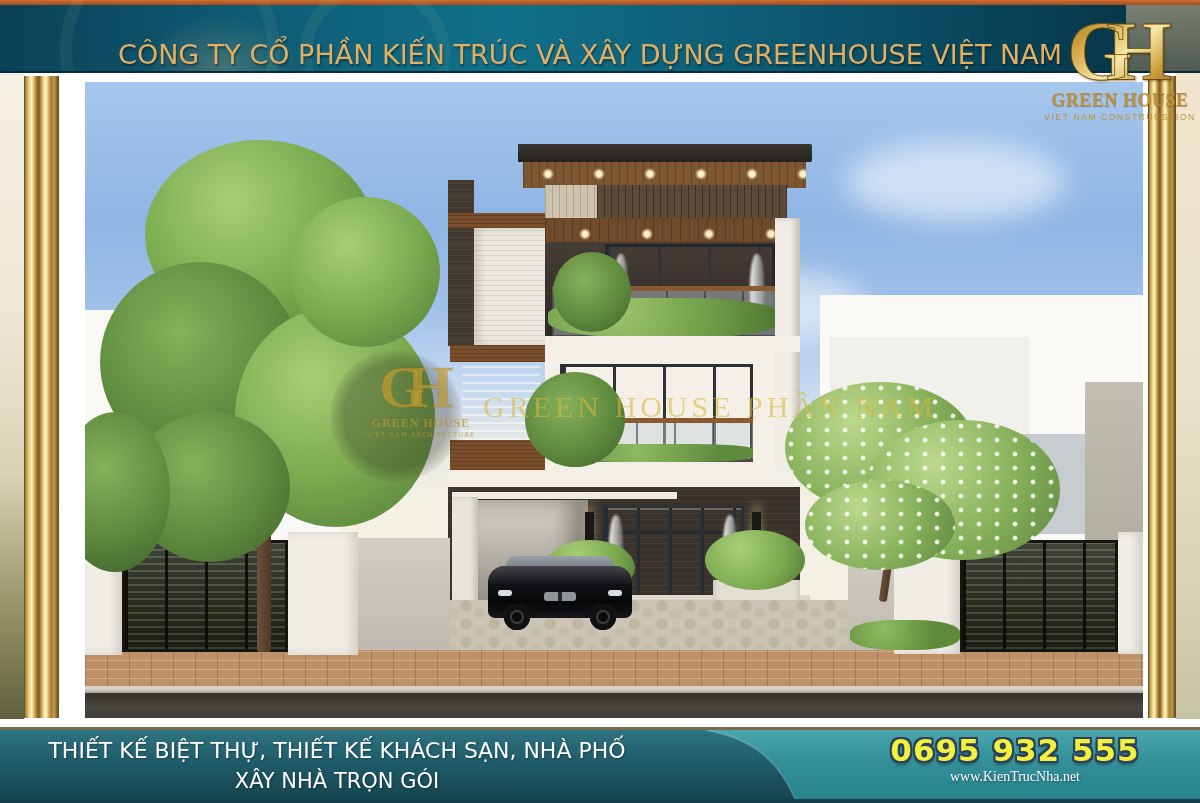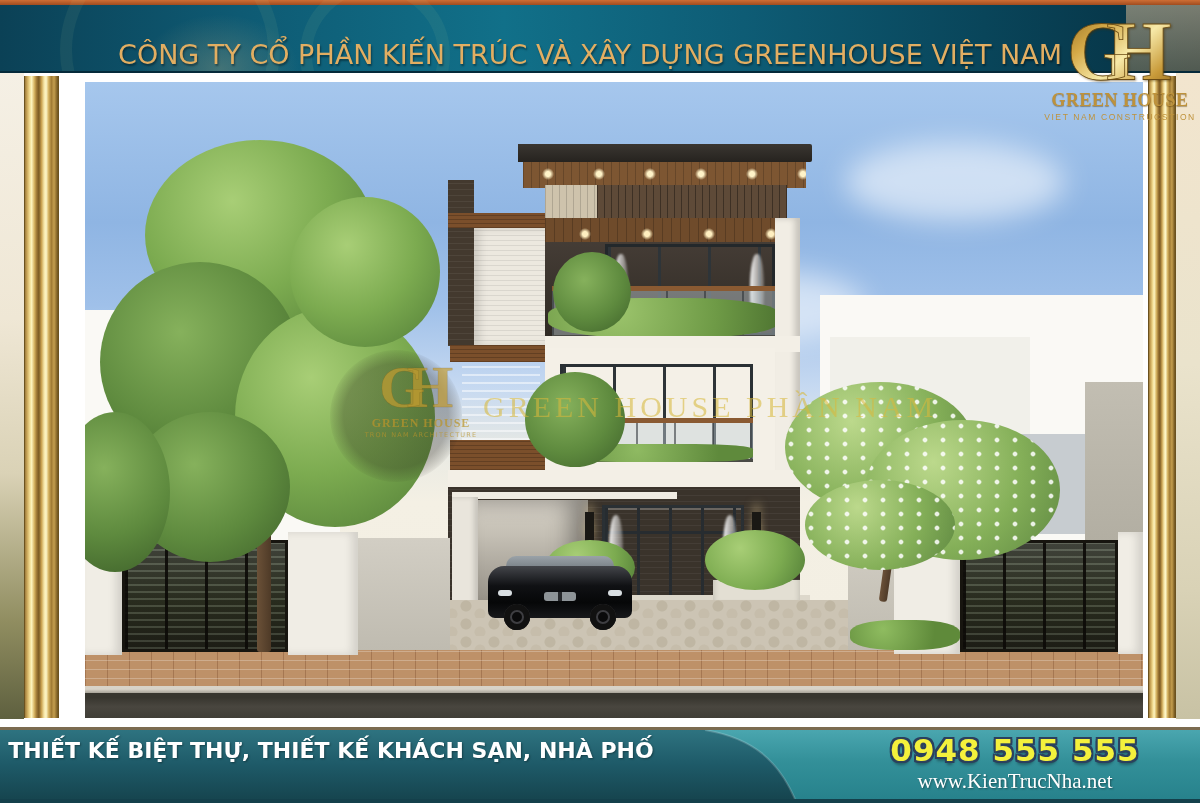"TRỌN NAM ARCHITECTURE" div.wm-tag { text: TRỌN -> VIỆT }
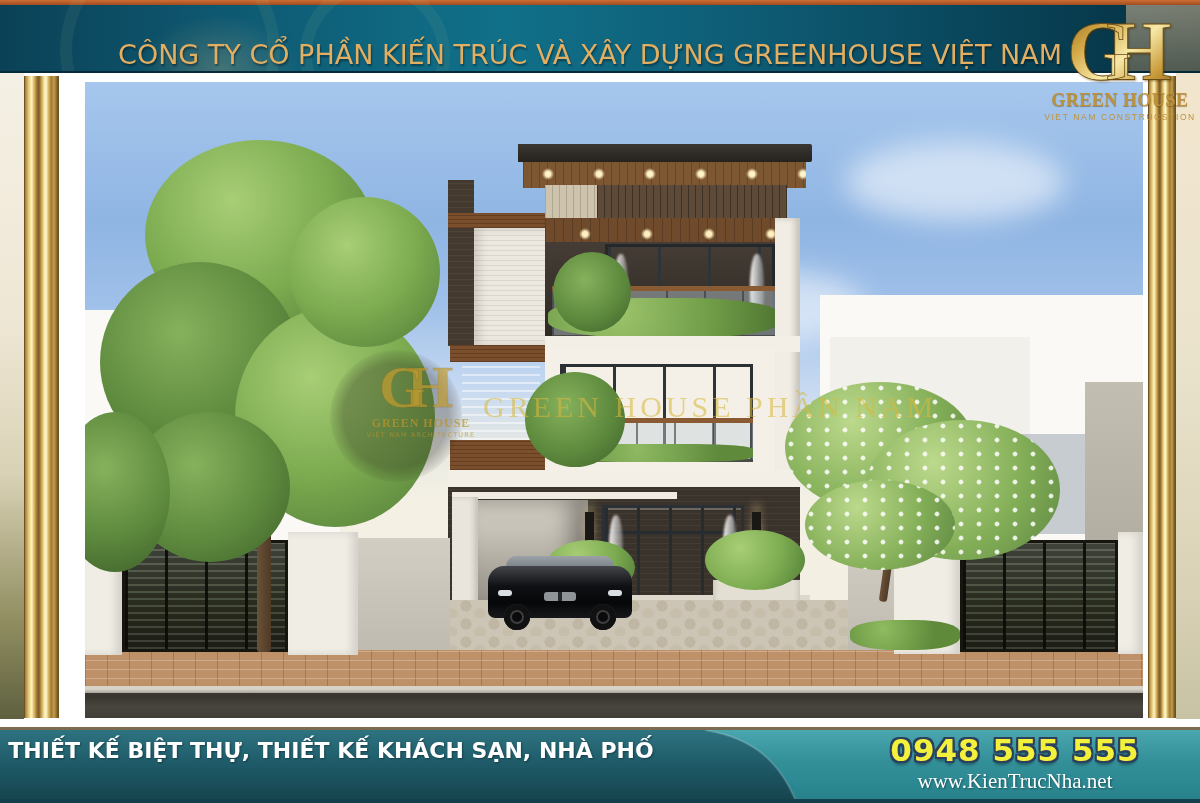"THIẾT KẾ BIỆT THỰ, THIẾT" .services { font-weight: 700 -> 400; left: 6px -> 12px }
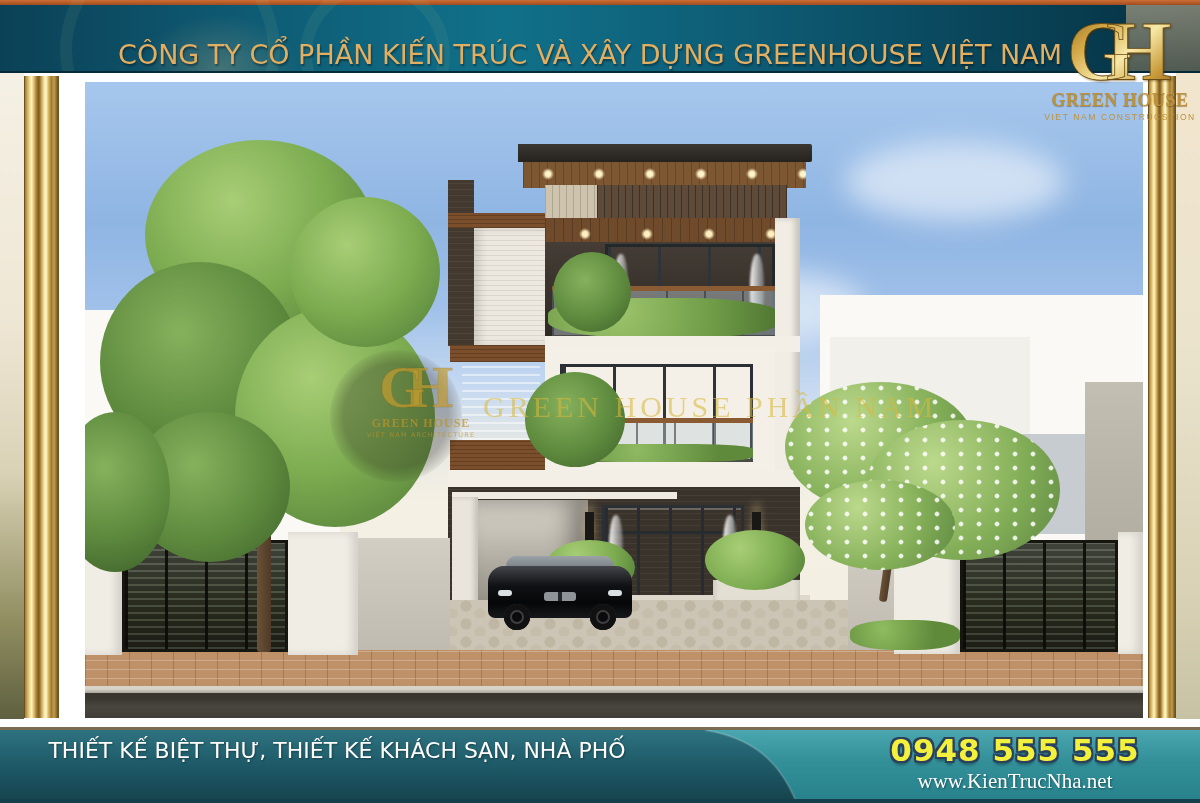"0948 555 555" div.phone { text: 0948 555 555 -> 0695 932 555 }
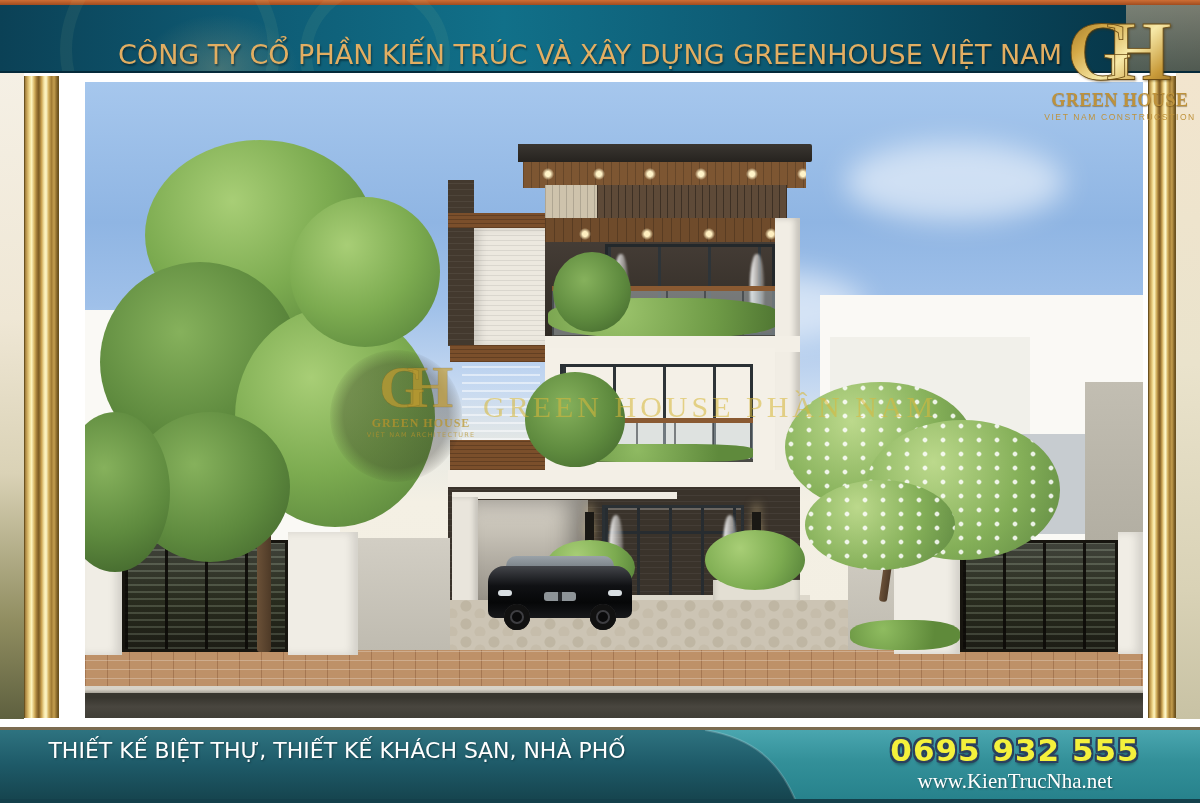"XÂY NHÀ TRỌN GÓI" div.services-line2 { html: none -> <div>XÂY NHÀ TRỌN GÓI</div> }
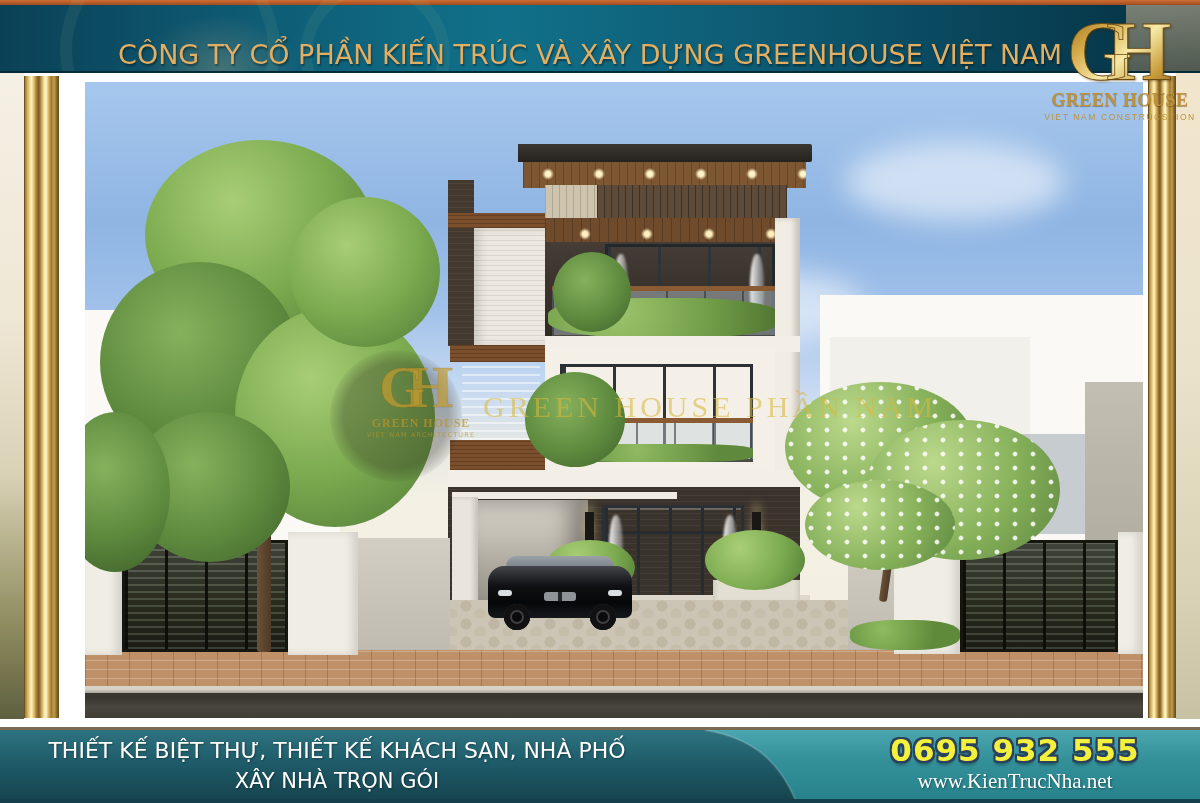"www.KienTrucNha.net" .website { font-size: 21px -> 14px }
